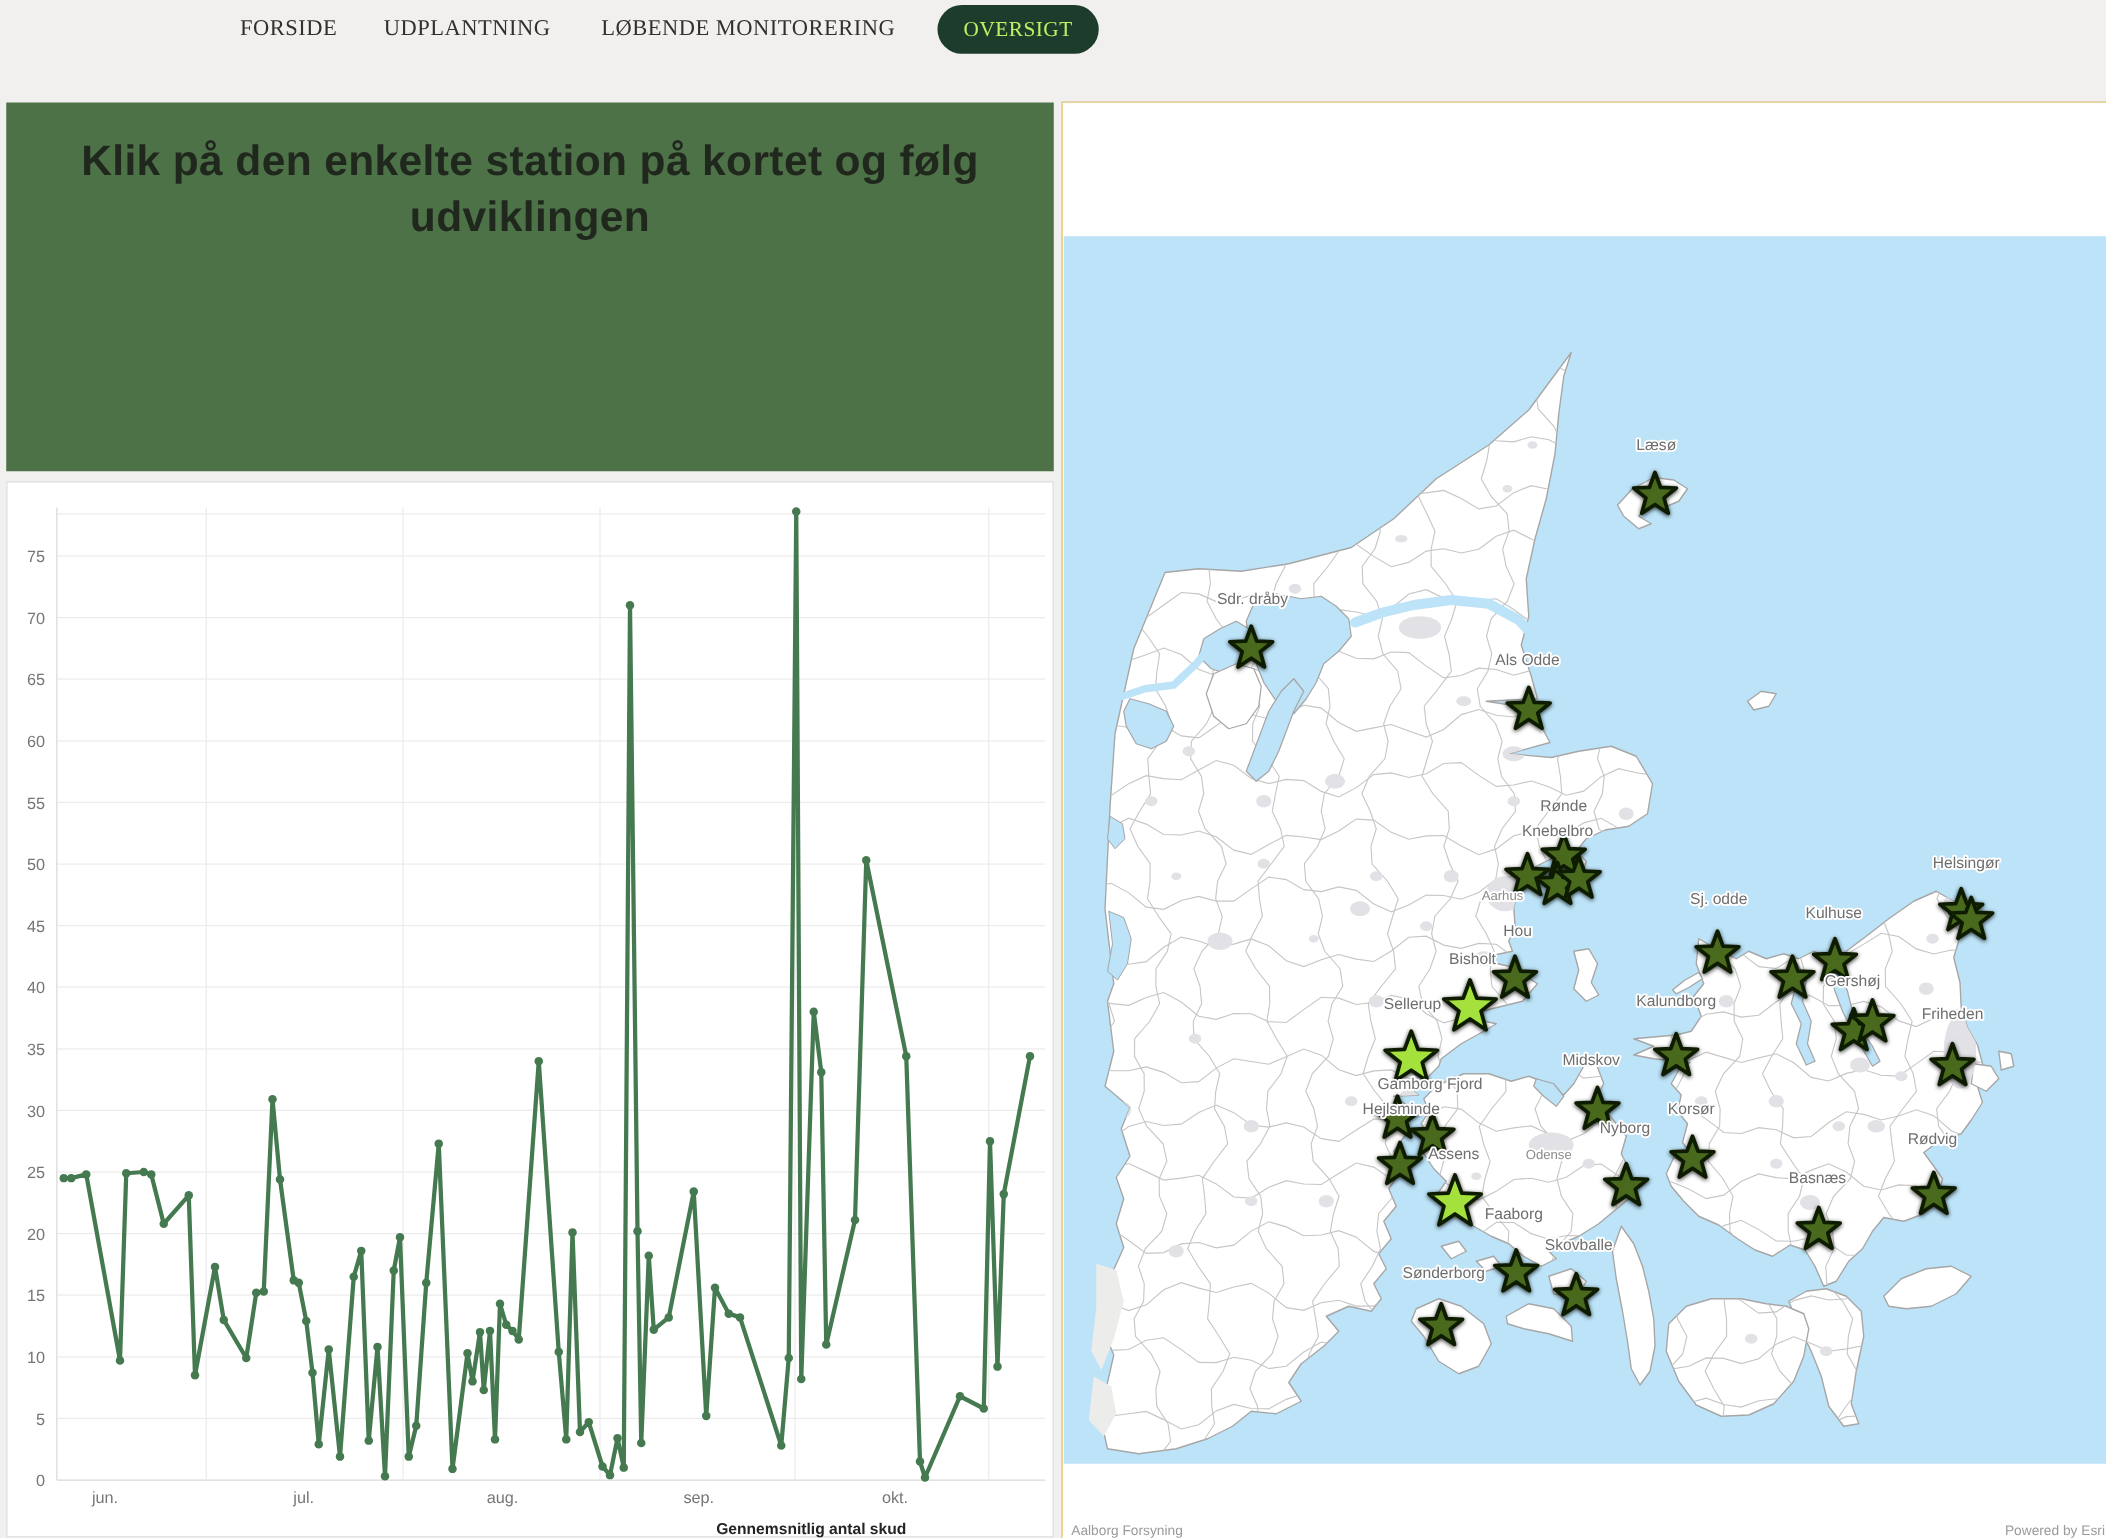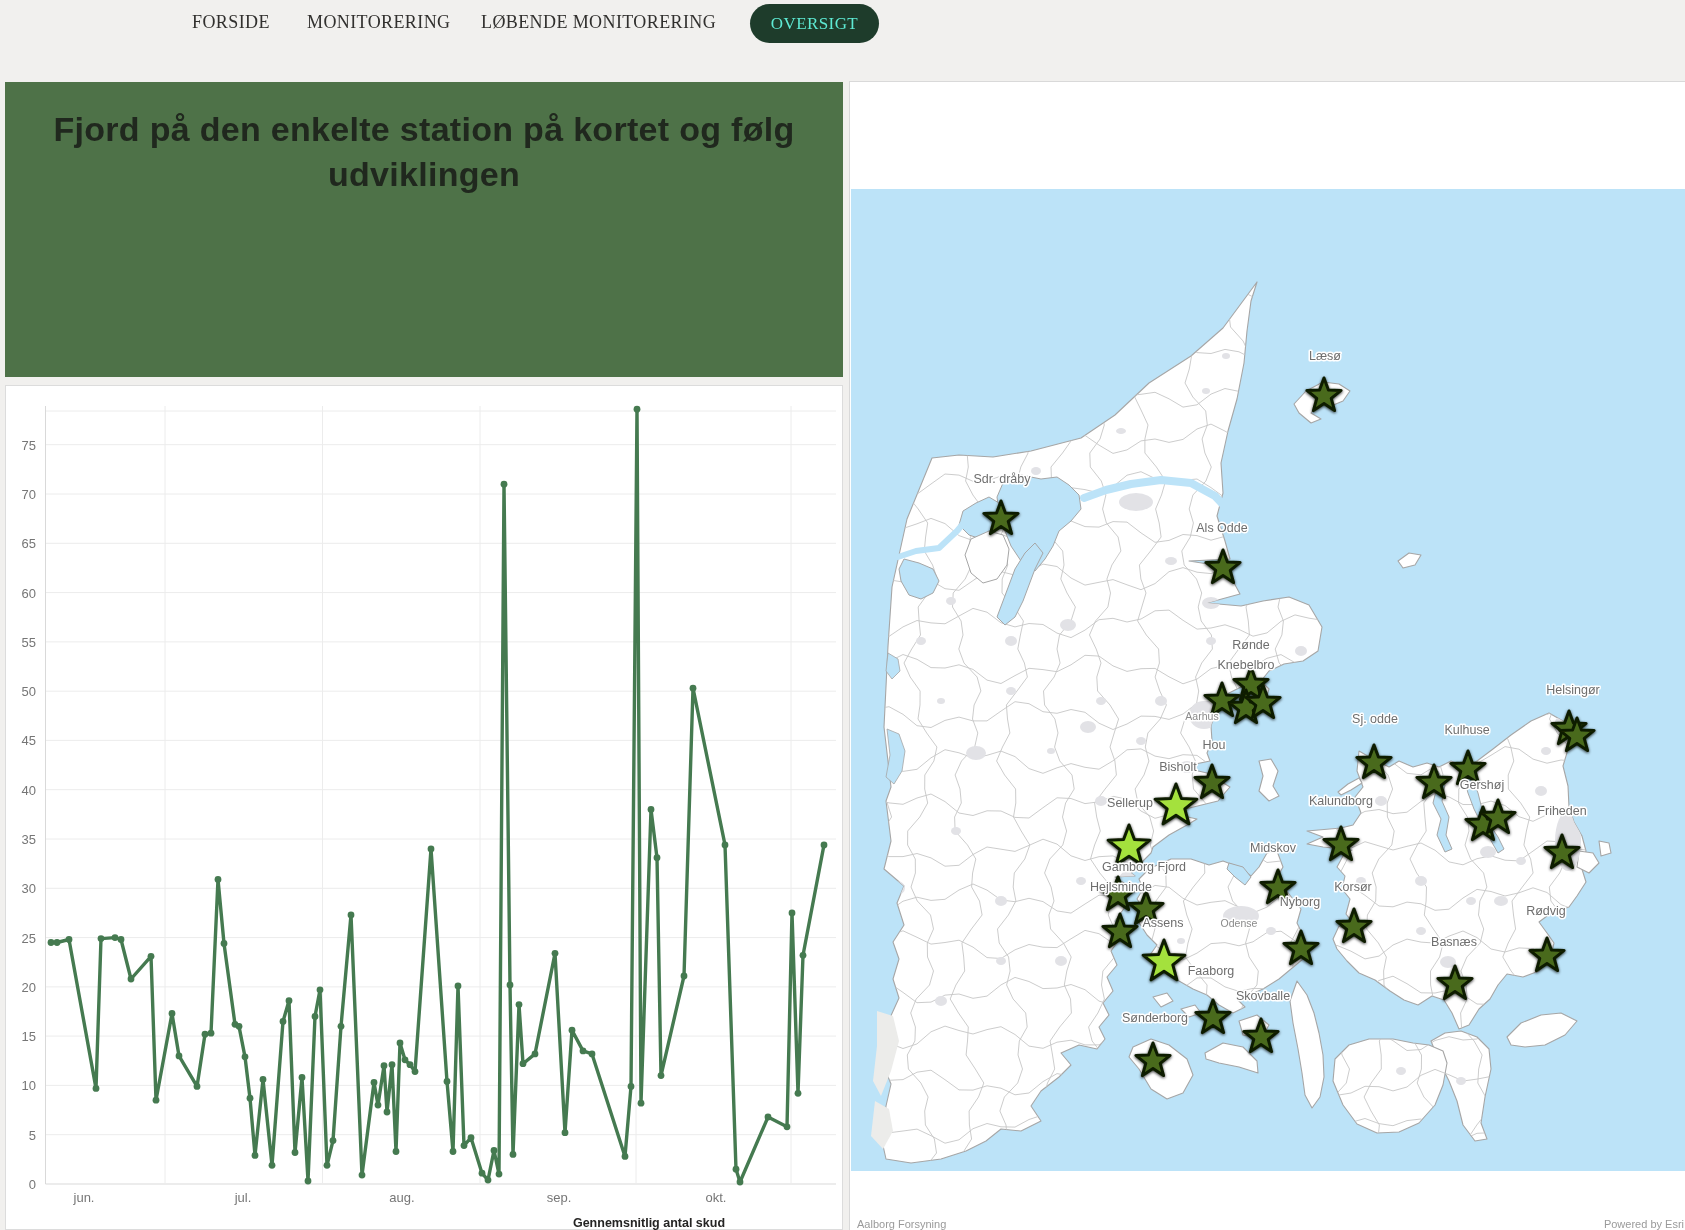"MONITORERING" a { text: MONITORERING -> UDPLANTNING }
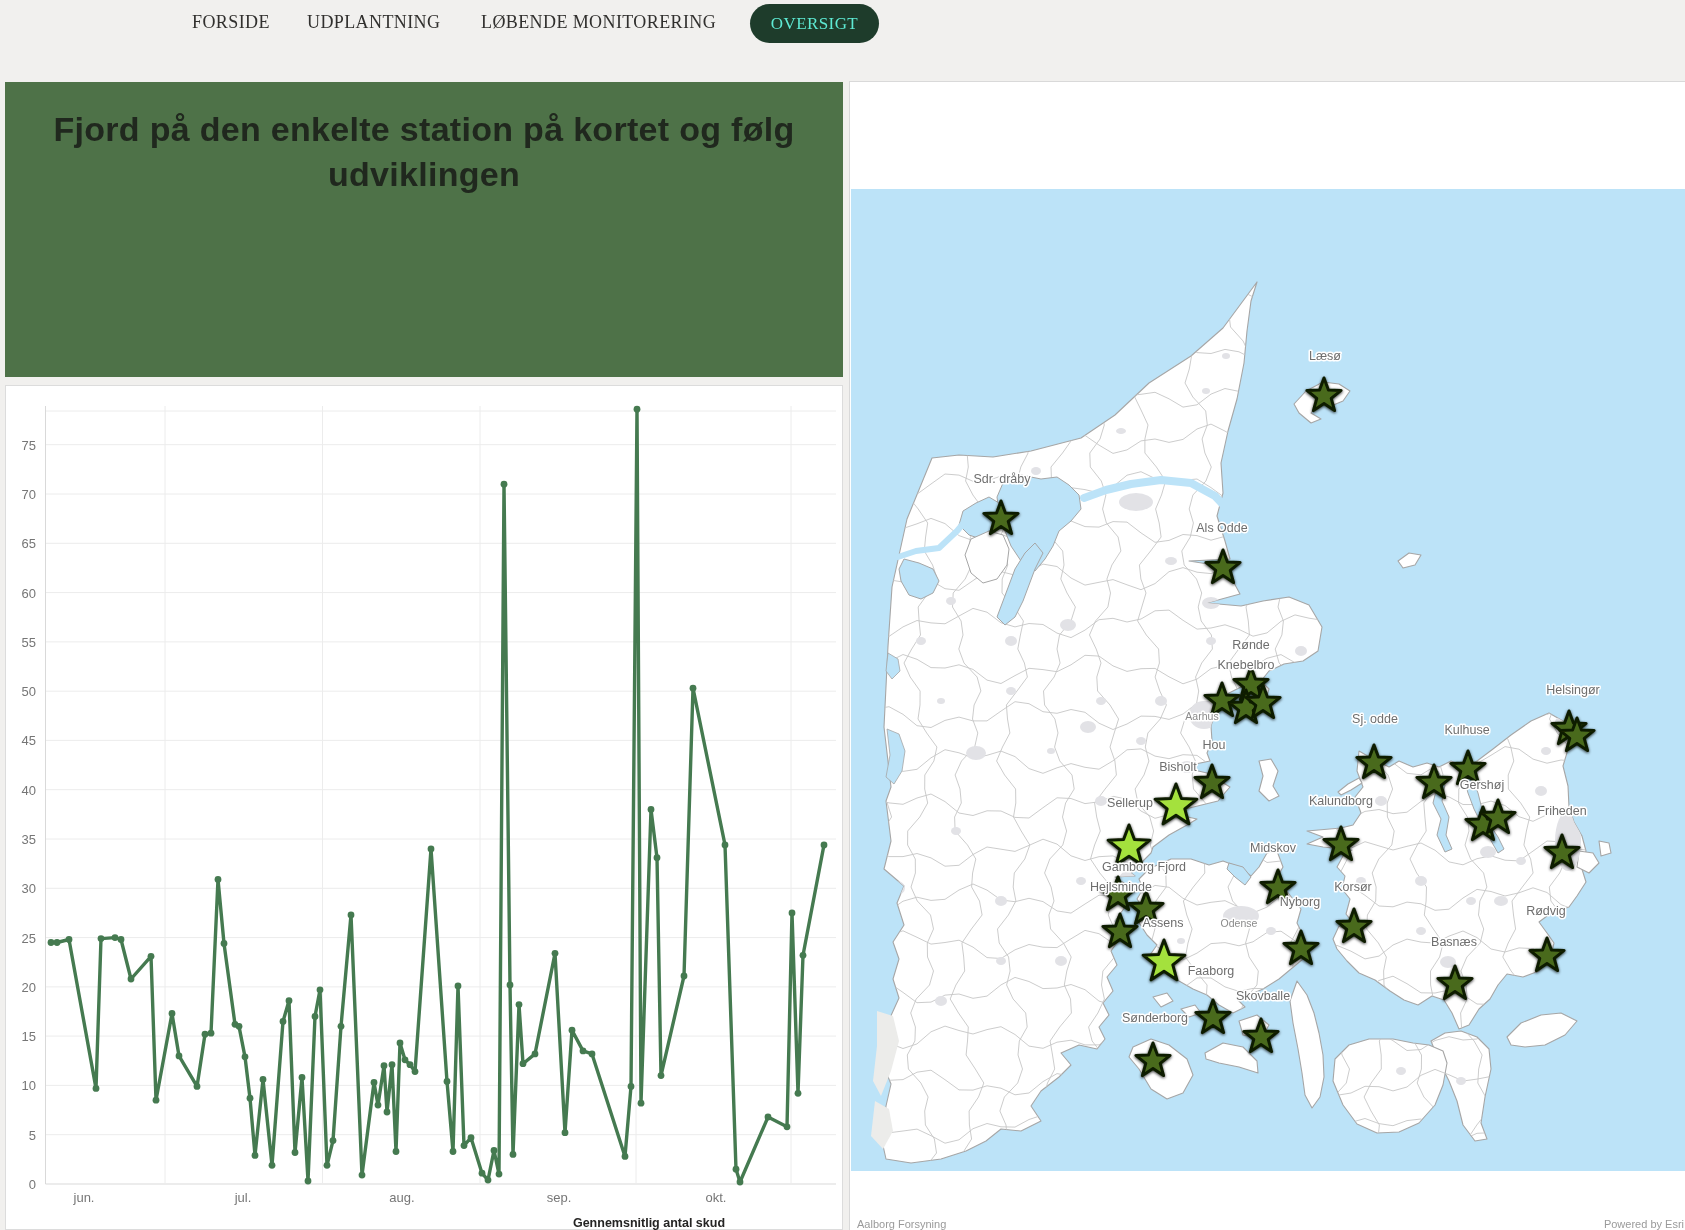"OVERSIGT" .pill { color: #5eead4 -> #bef264 }
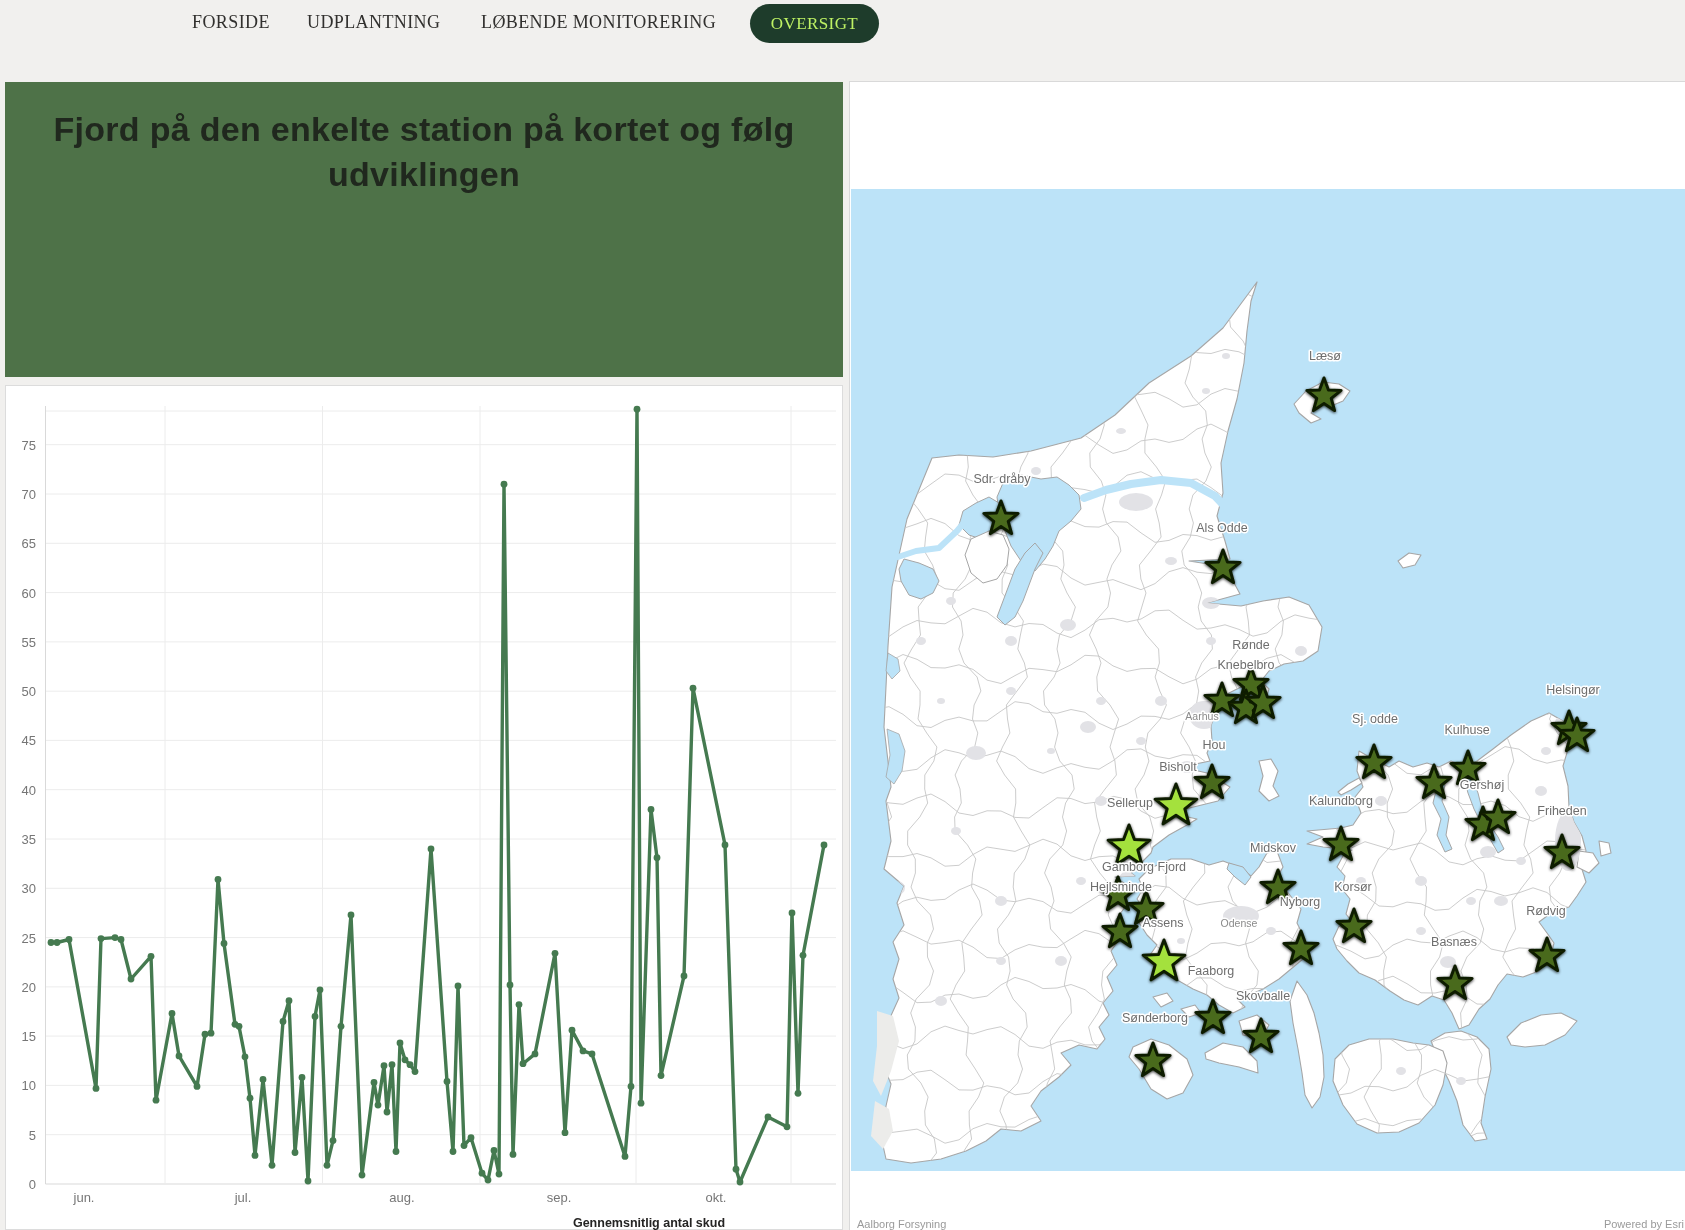"Fjord på den enkelte station" div.t { text: Fjord -> Klik }
